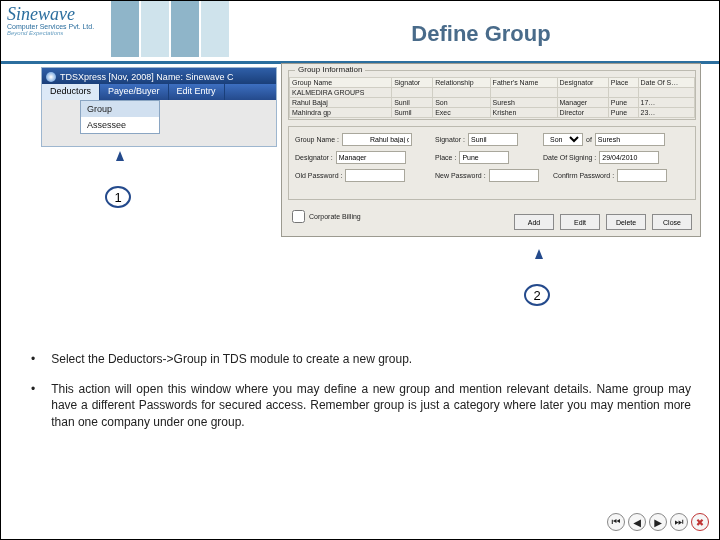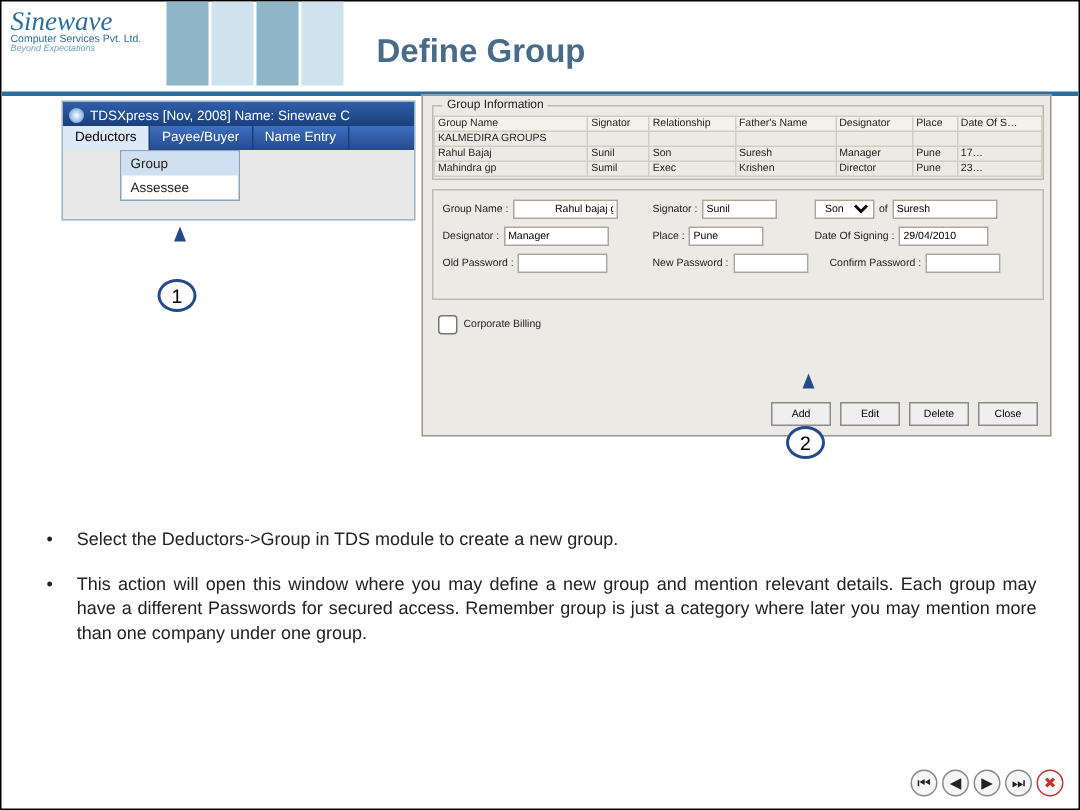"Define Group" .title { text-align: left -> center }
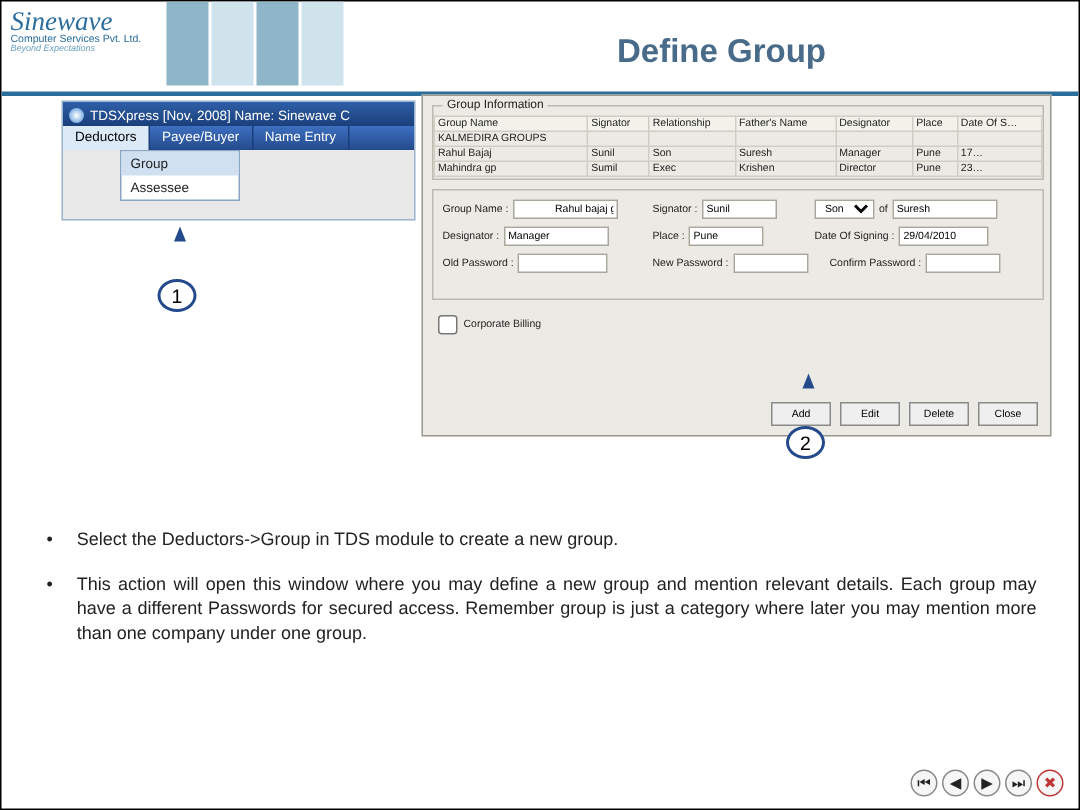"Group Information" .dialog { height: 228px -> 174px }
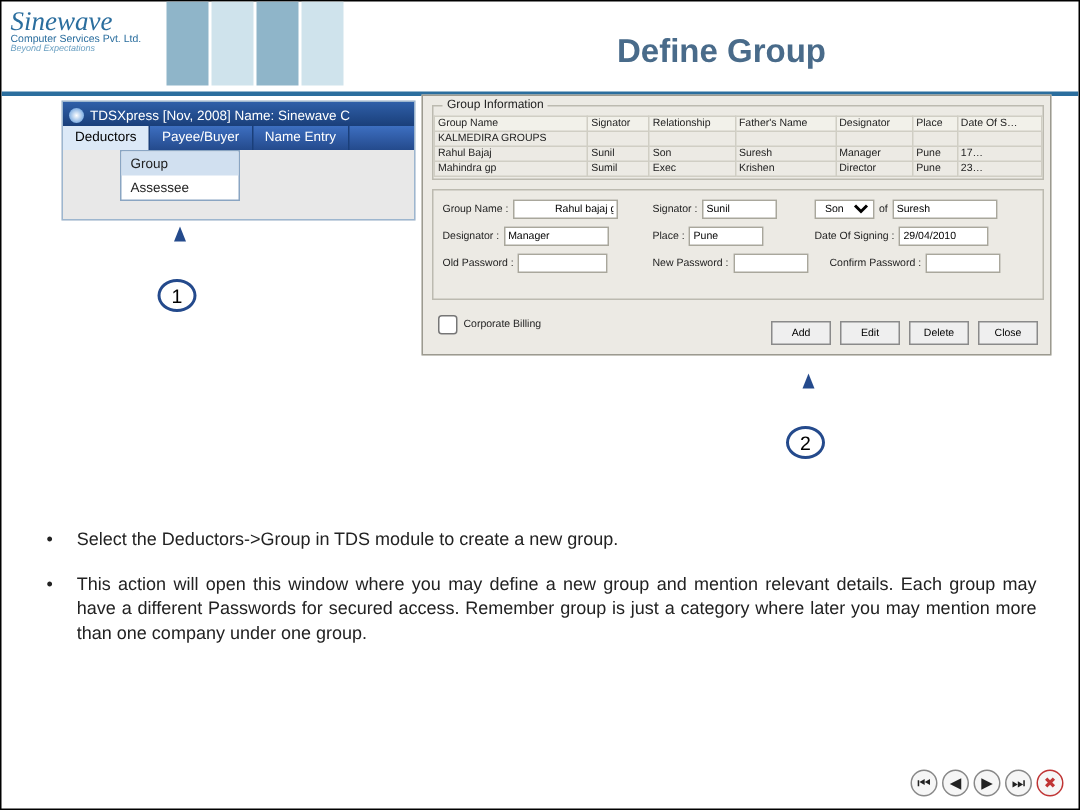"Name Entry" div { text: Name -> Edit }
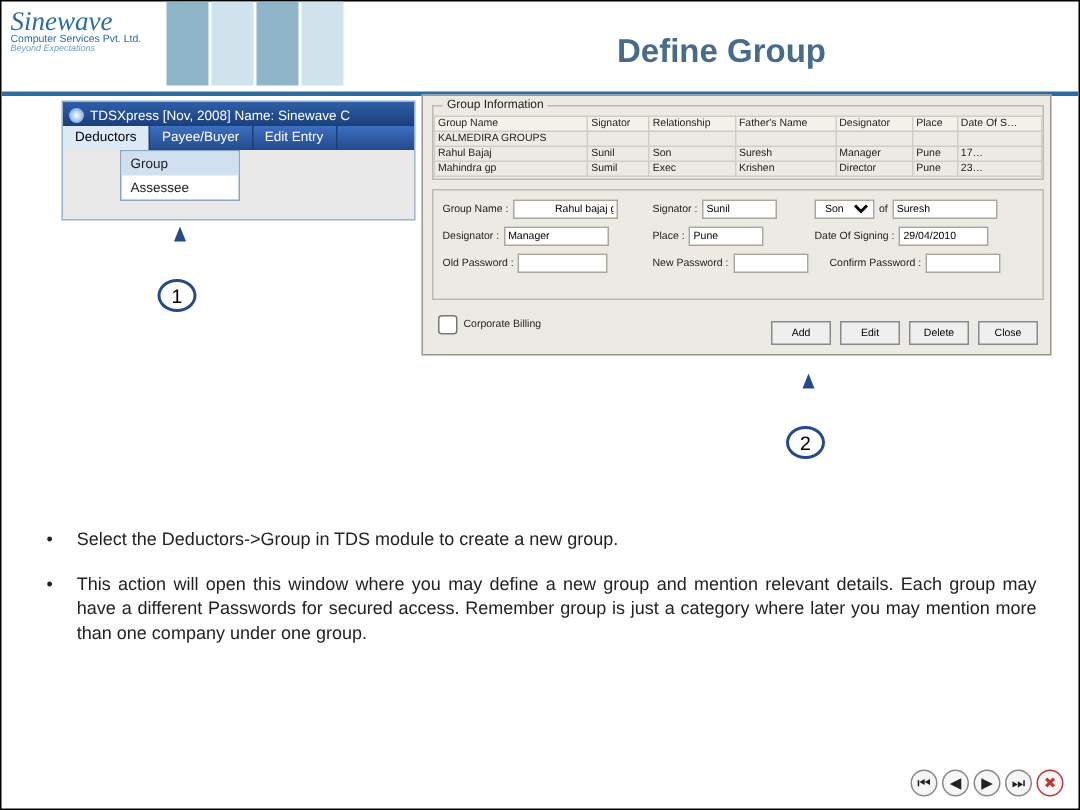"This action will open this" span { text: Each -> Name }
